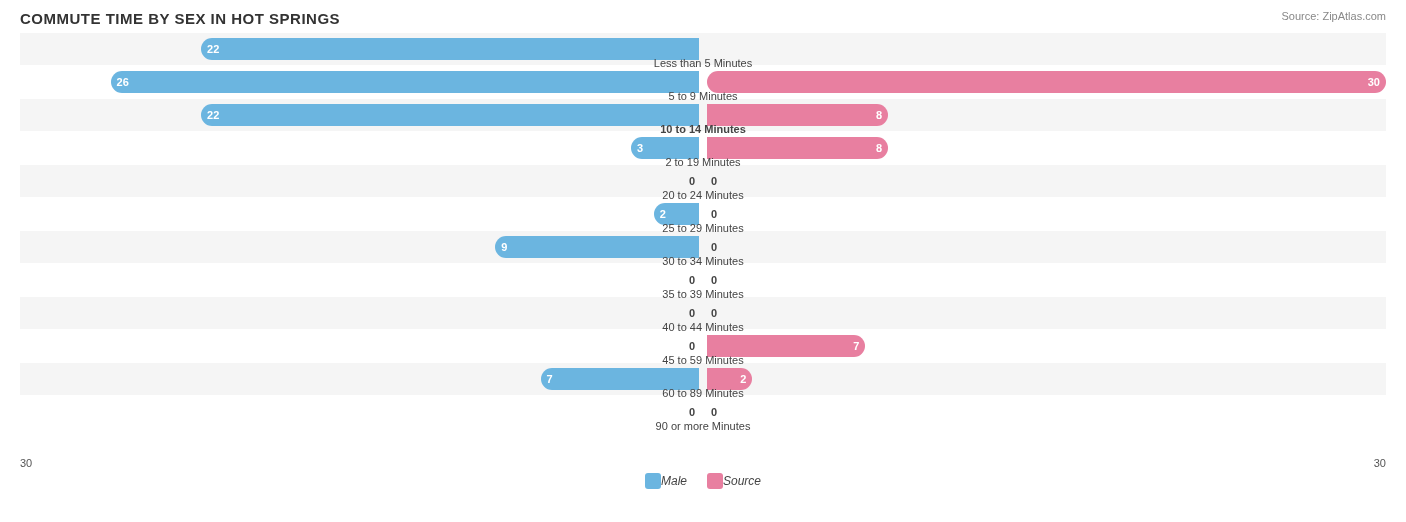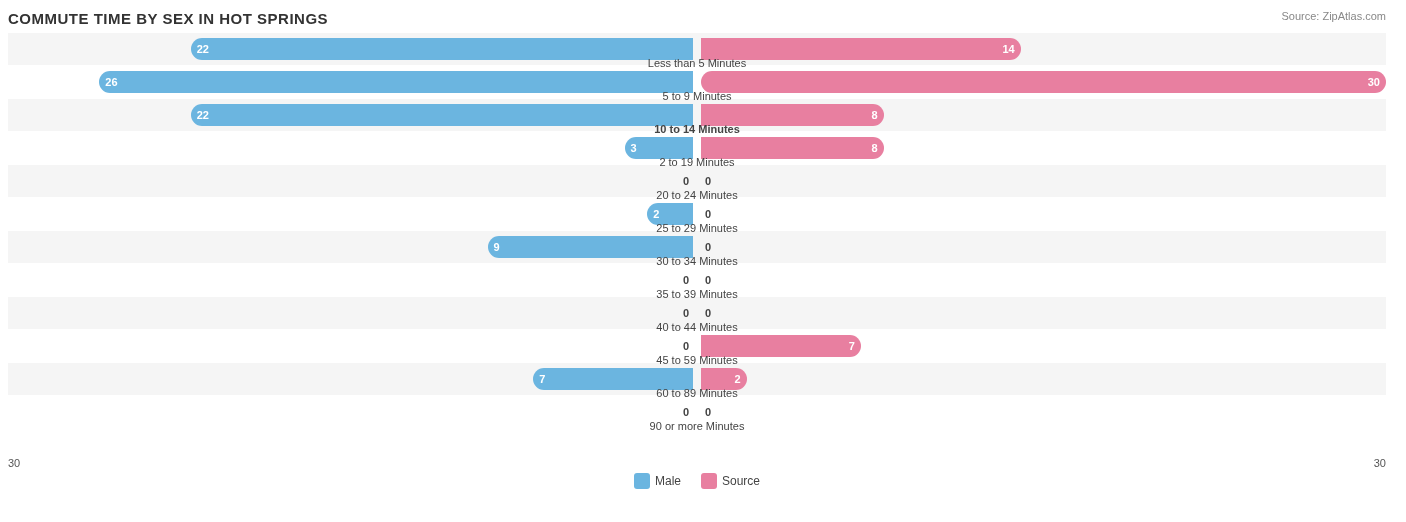"COMMUTE TIME BY SEX IN" .chart-container { padding: 10px 20px 30px 8px -> 10px 20px 30px 20px }
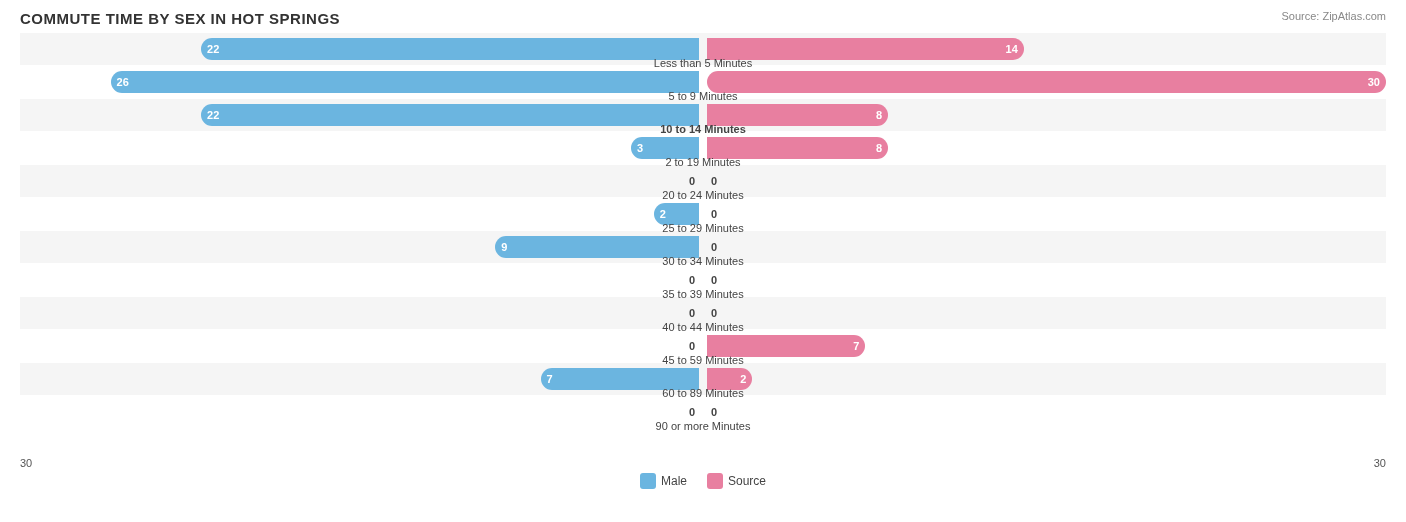"14" div.right-section { html: <div> <div> <span>14</span> </div> </div> -> none }
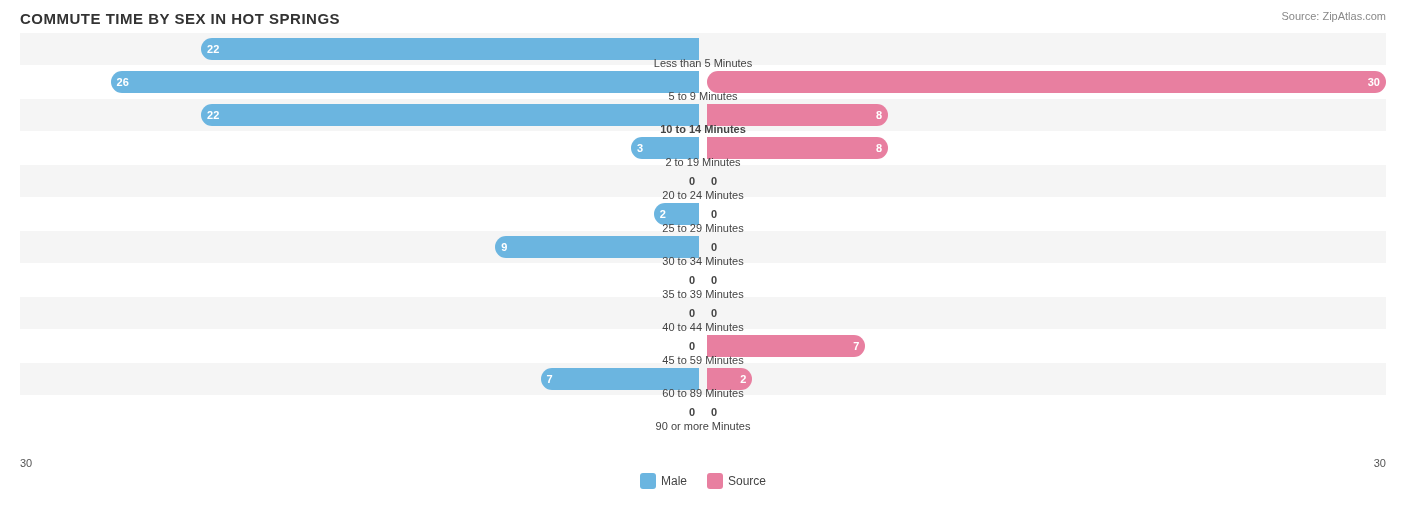"Male" .legend-item { font-style: none -> italic; gap: 5px -> none }
